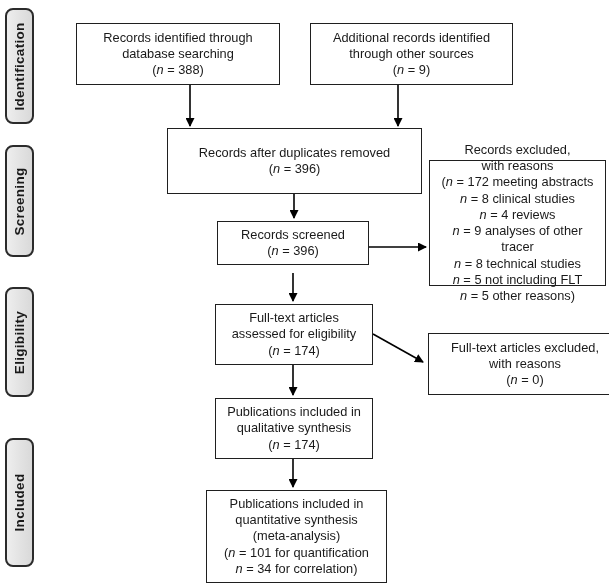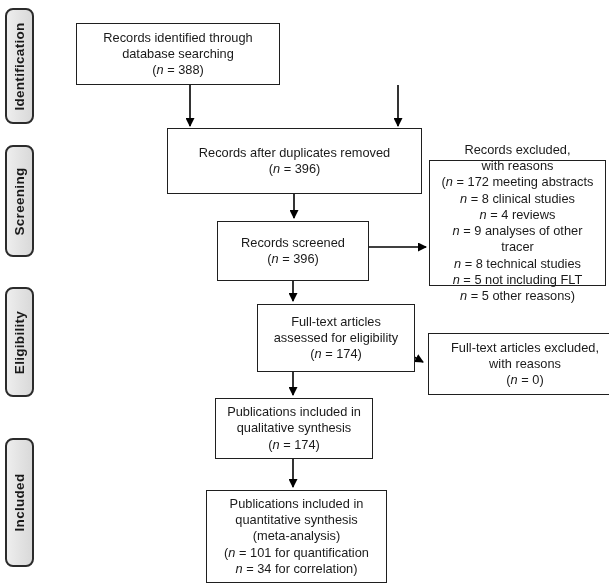"Additional records identified" div.box { html: none -> <div> <div>Additional records identified<br>through other sources<br>(<i>n</i> = 9)</div> </div> }
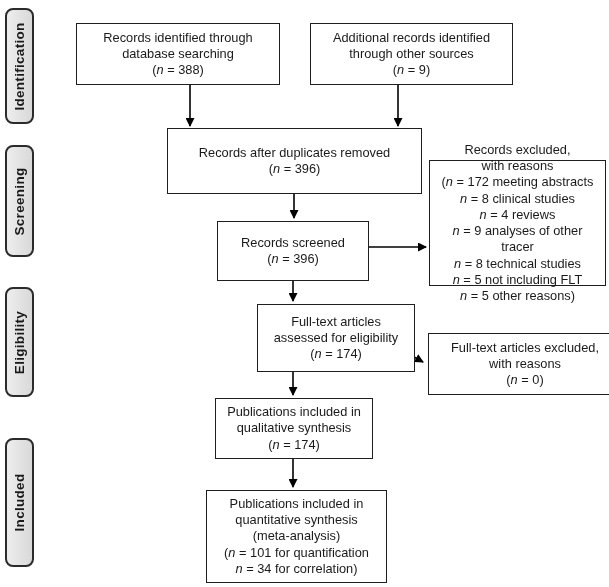"Records screened" div.box { height: 60px -> 44px }
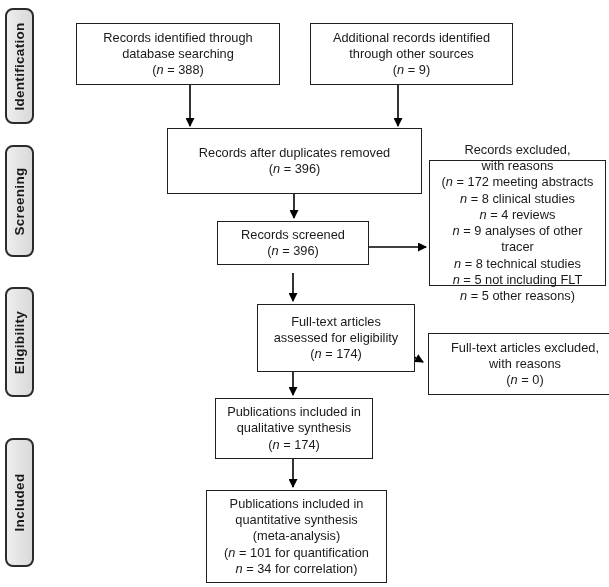"Full-text articles" div.box { height: 68px -> 61px; margin-left: 42px -> none }
